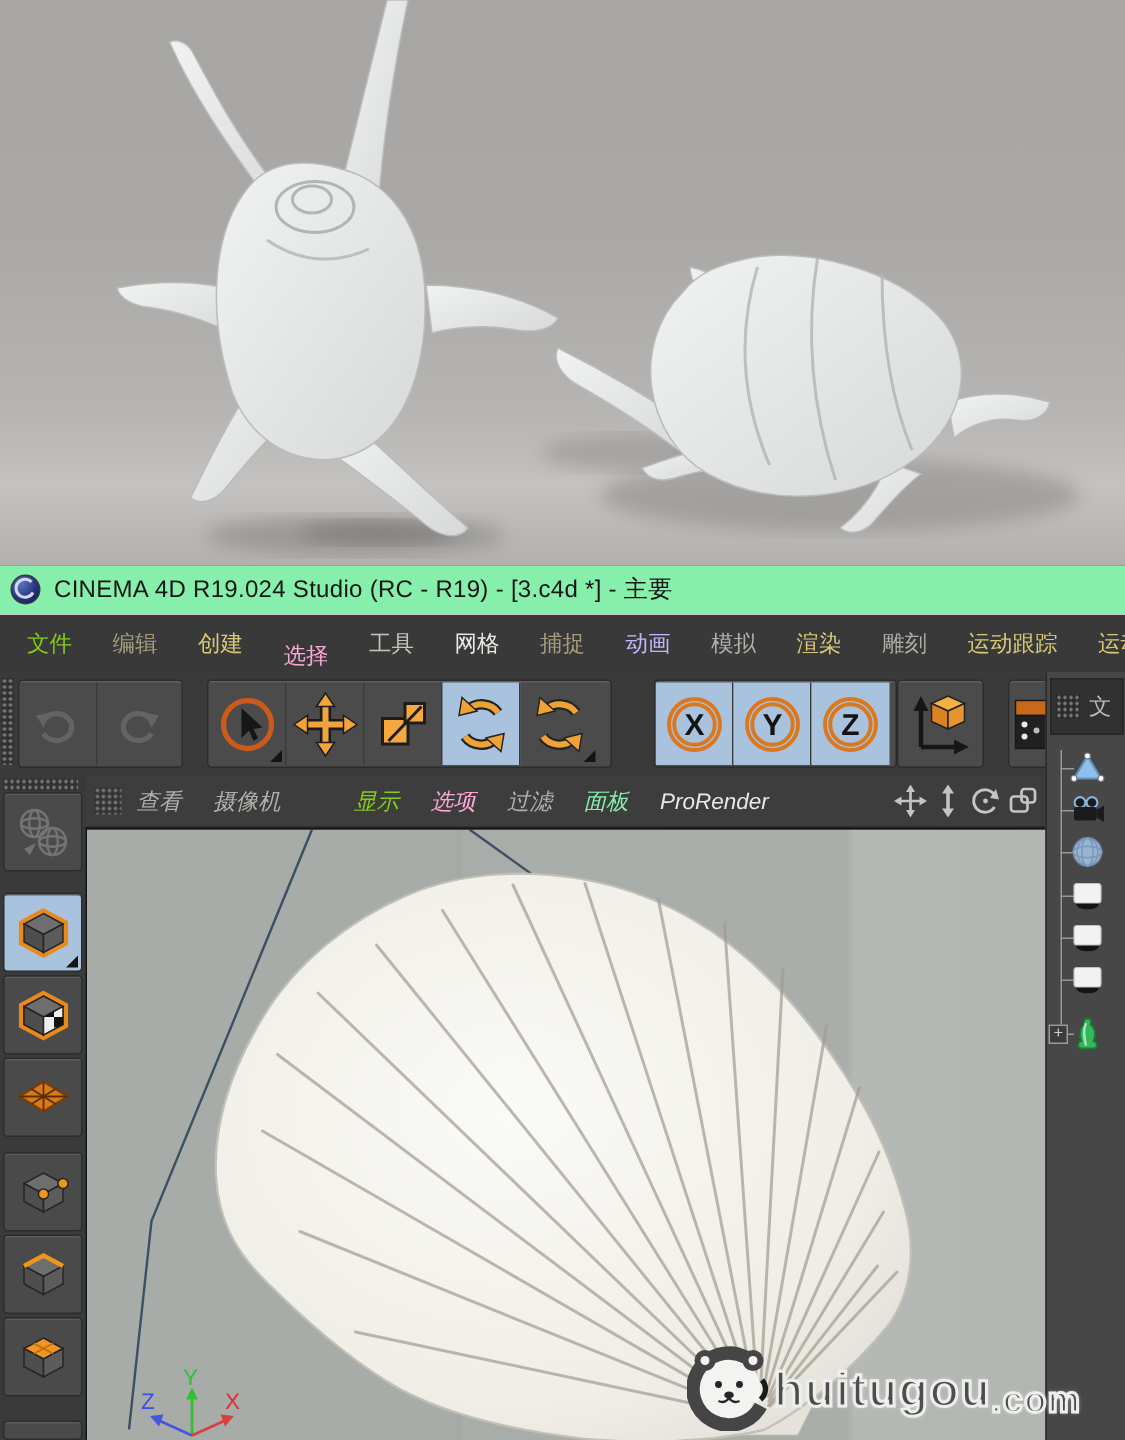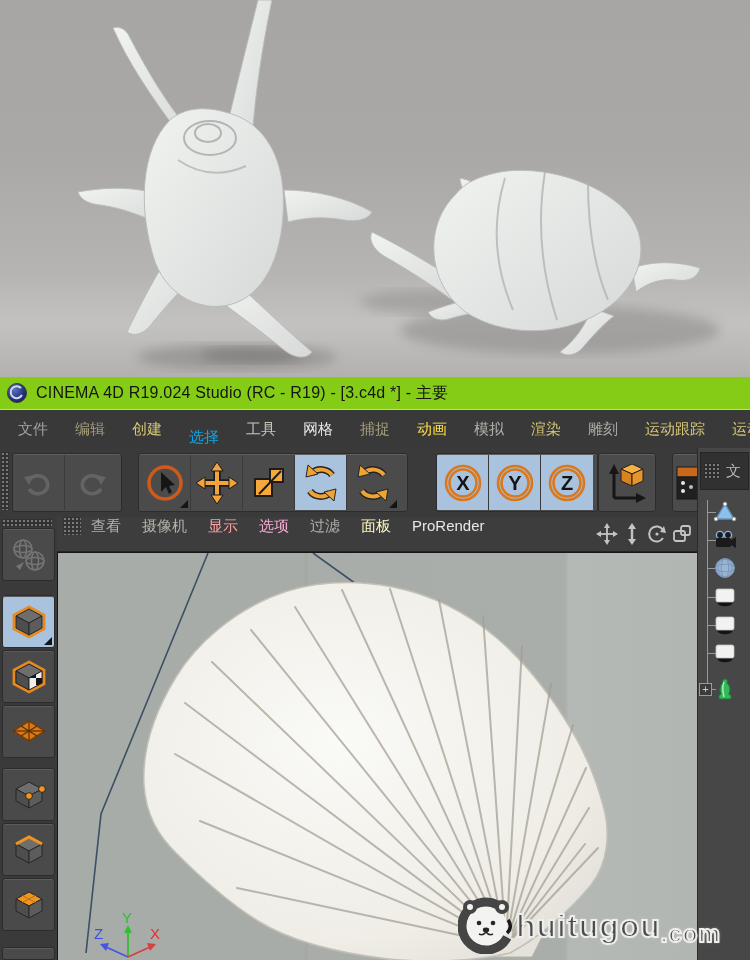"CINEMA 4D R19.024 Studio (RC" .titlebar { background: #84cc16 -> #86efac }
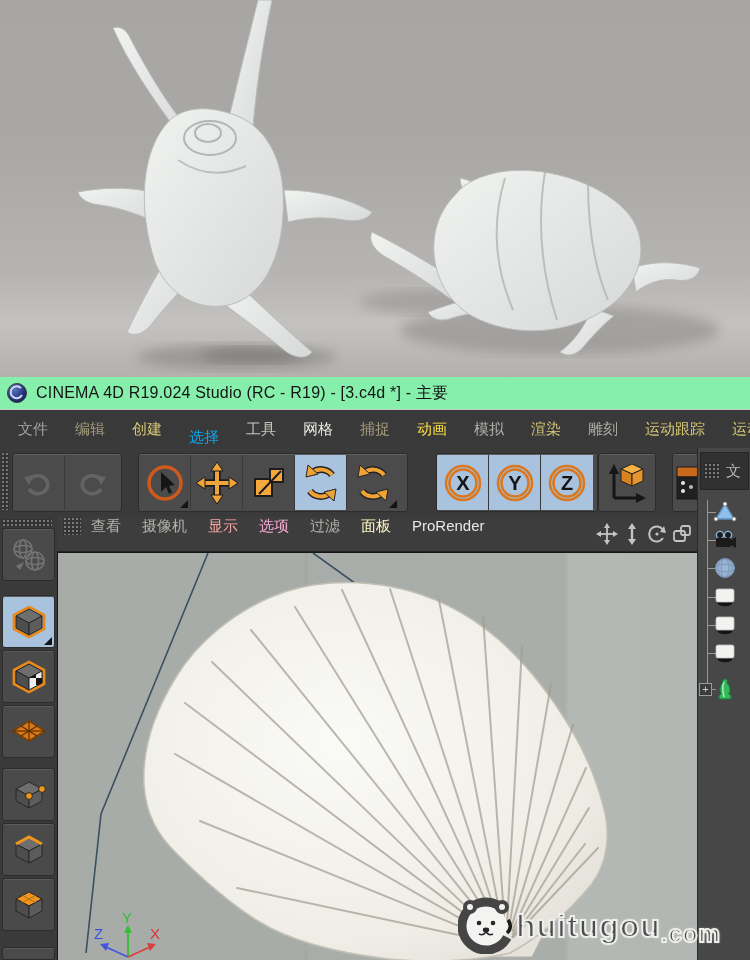"文件" span { color: #a3a3a3 -> #84cc16 }
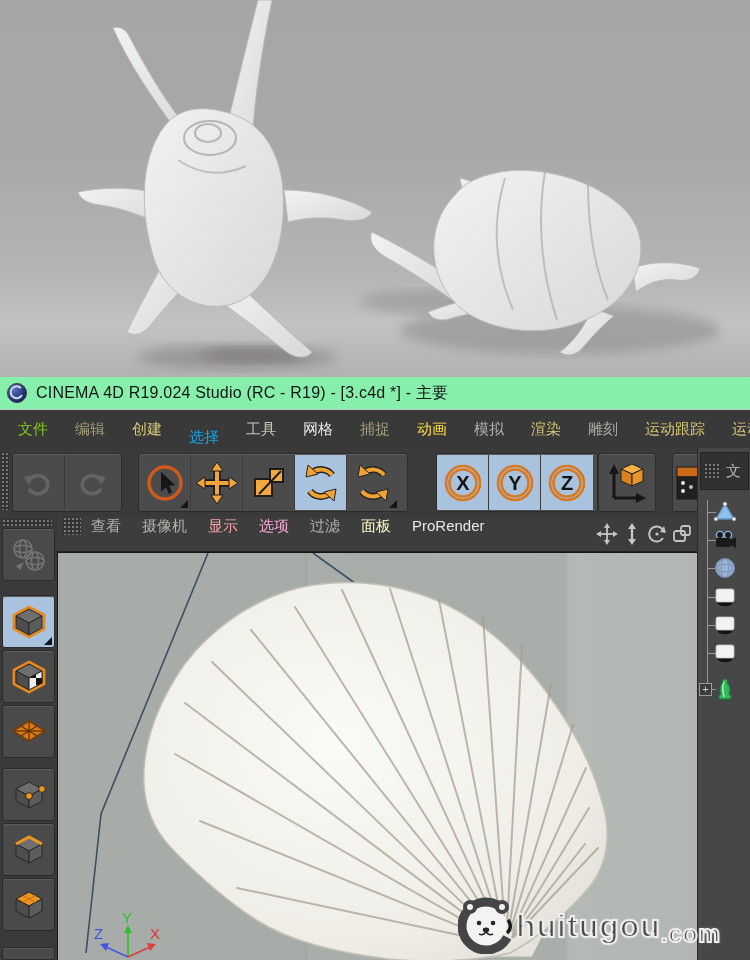"选择" span { color: #0ea5e9 -> #f9a8d4 }
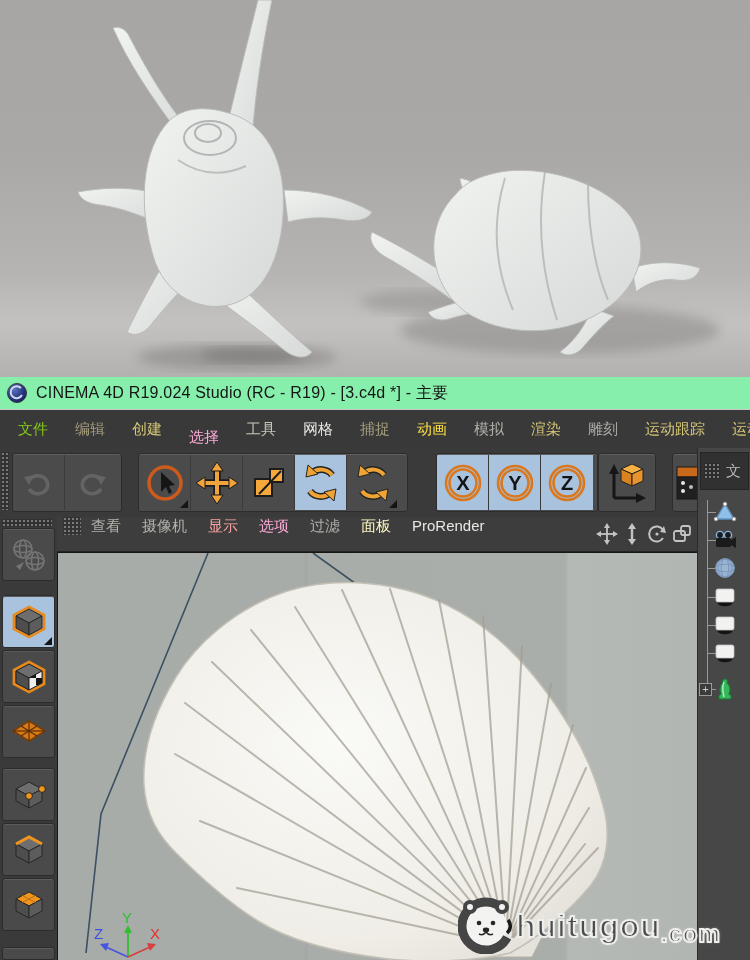"动画" span { color: #fde047 -> #c4b5fd }
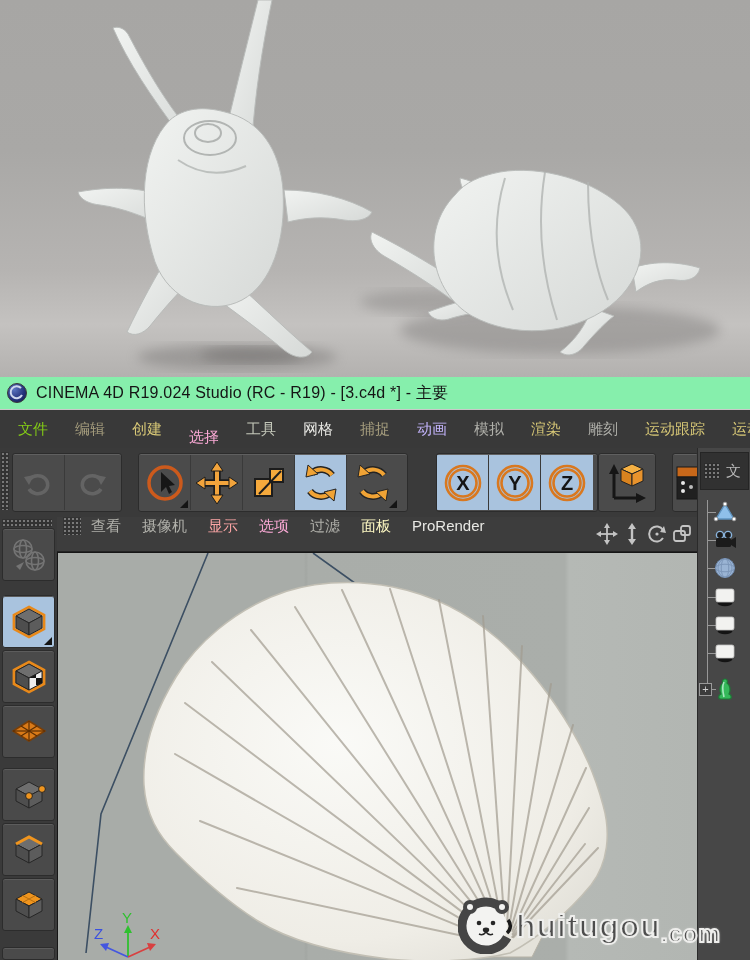"查看" .vp-menubar { align-items: none -> center; font-style: none -> italic }
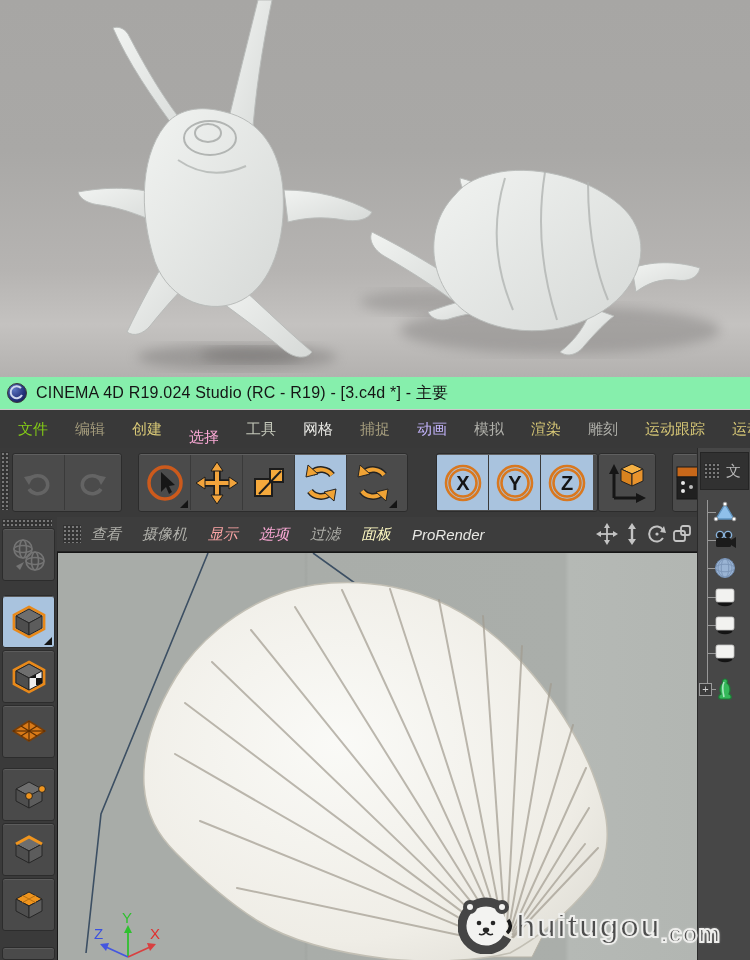"显示" span { color: #fca5a5 -> #84cc16; margin-left: none -> 28px }
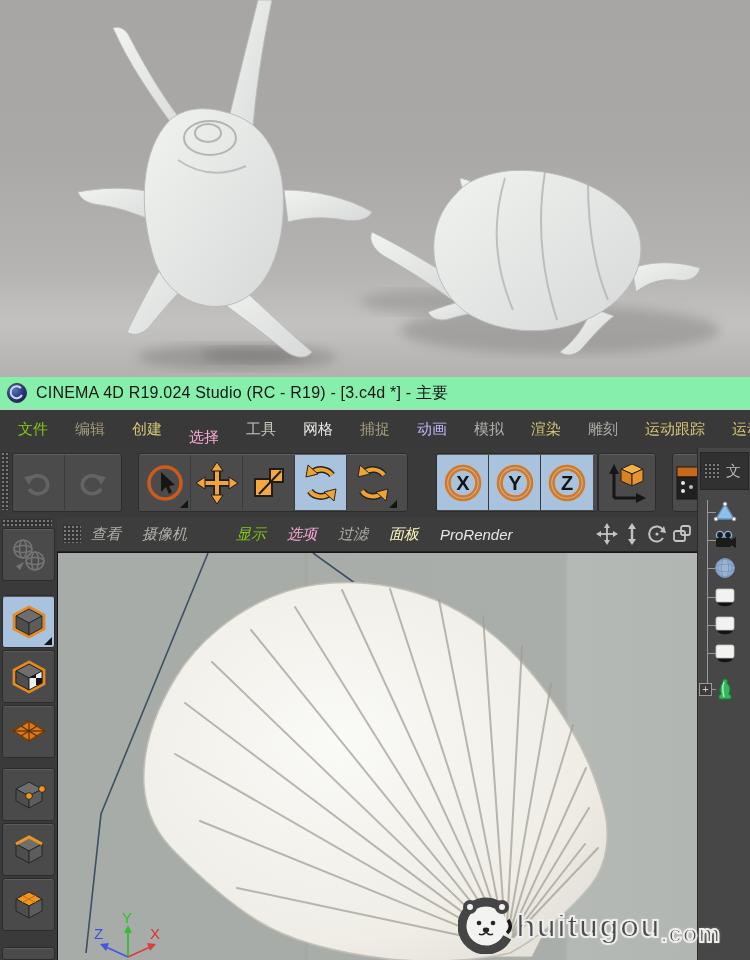"面板" span { color: #fef9c3 -> #86efac }
